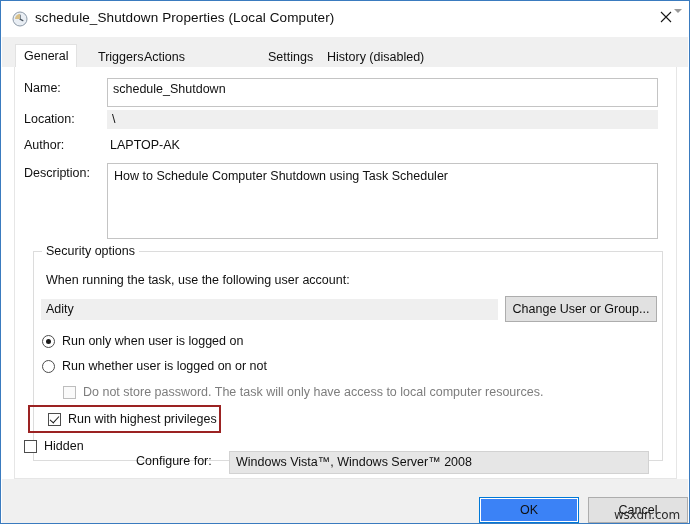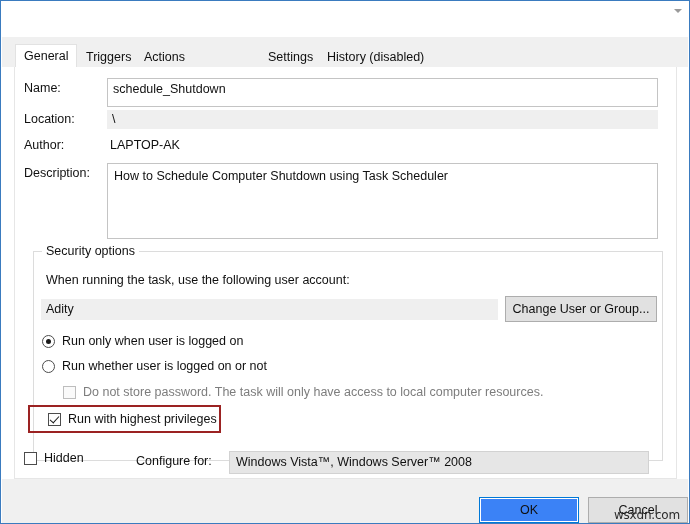"schedule_Shutdown Properties (Local" div { html: none -> <div> <span> <svg> <circle></circle> <path></path> <path></path> </svg> </span> <div>schedule_Shutdown Properties (Local Computer)</div> <div> <svg> <path></path> </svg> </div> </div> }
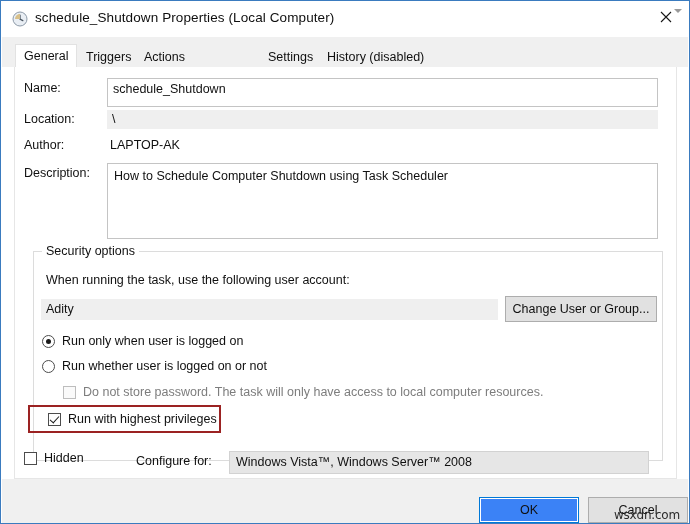"Triggers" div.tab { left: 76px -> 88px }
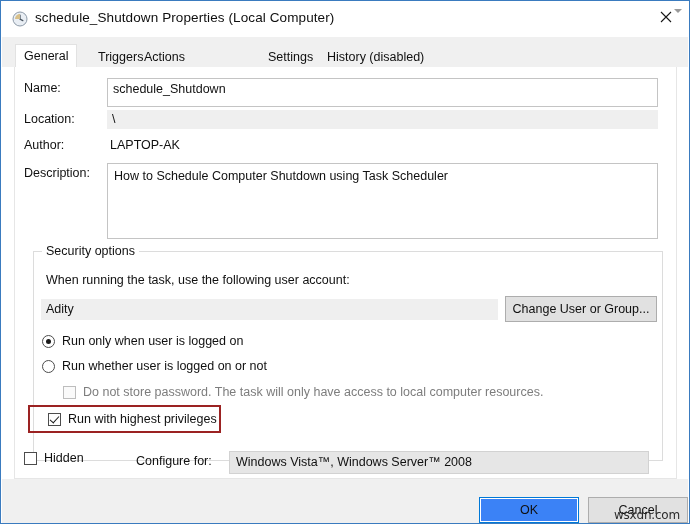"Hidden" div.choice-row { top: 384px -> 372px }
